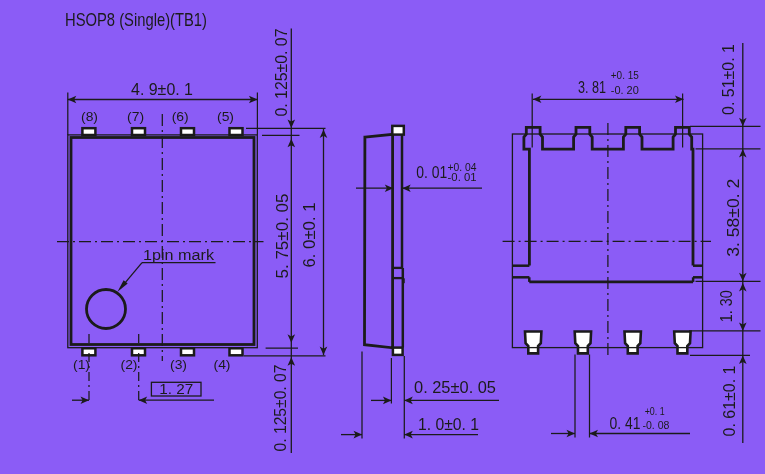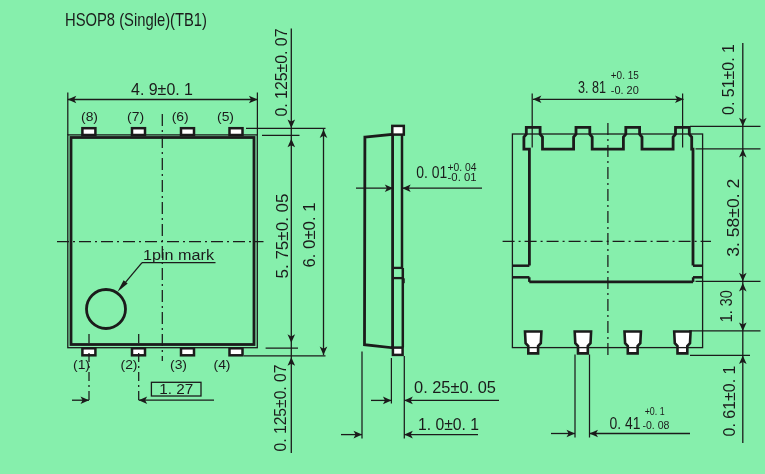"HSOP8 (Single)(TB1)" #page { background: #86efac -> #8b5cf6 }
